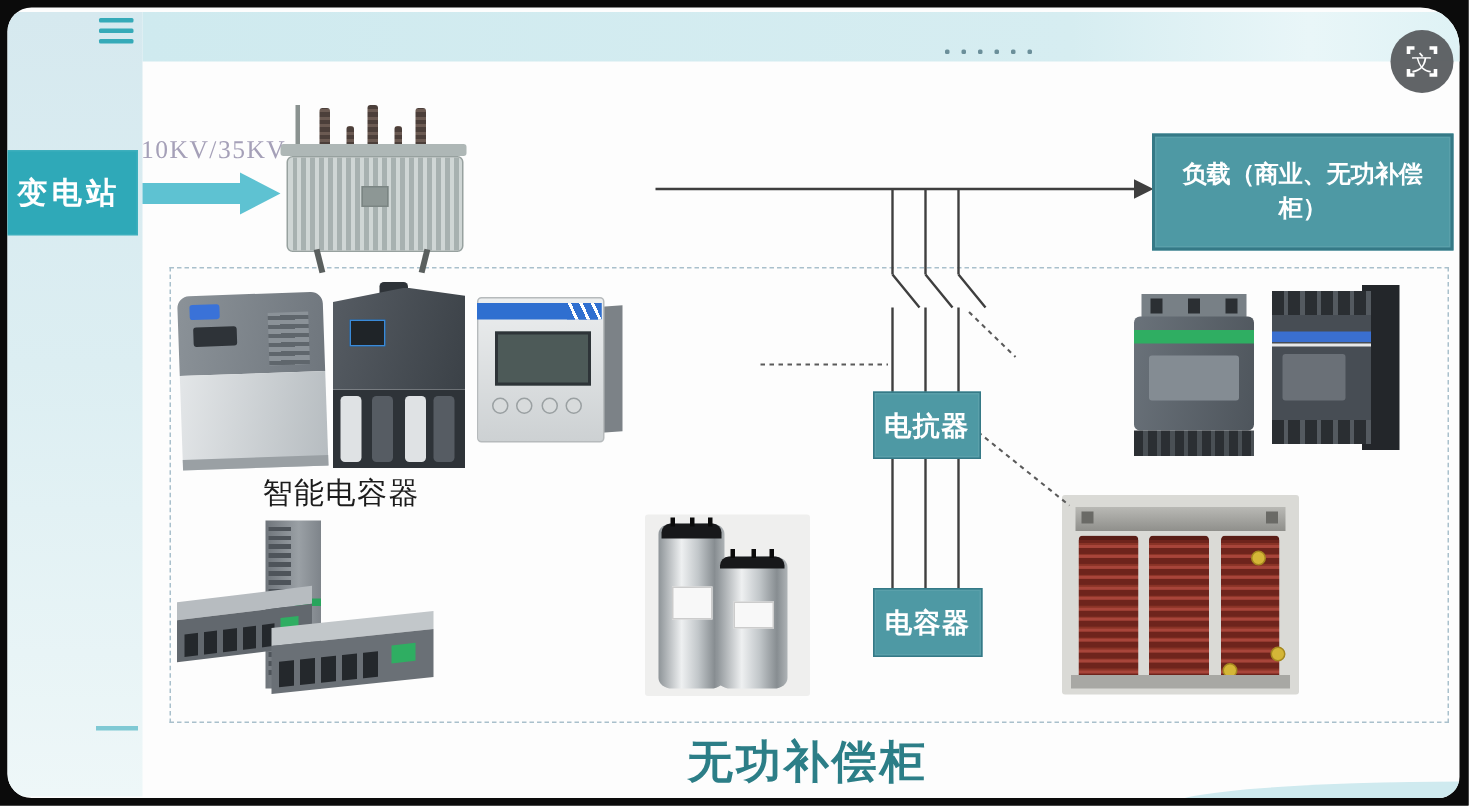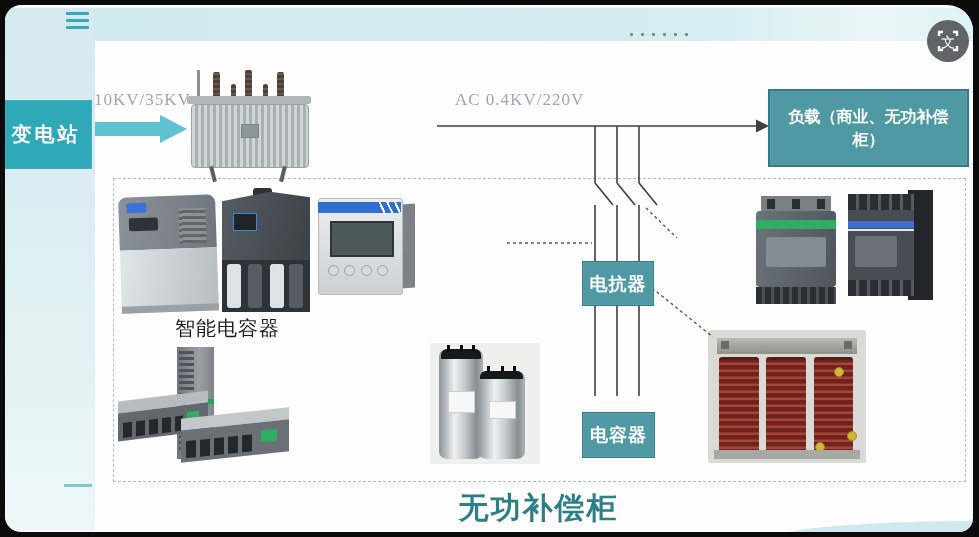"AC 0.4KV/220V" div.wire-label { html: <div>AC 0.4KV/220V</div> -> none }
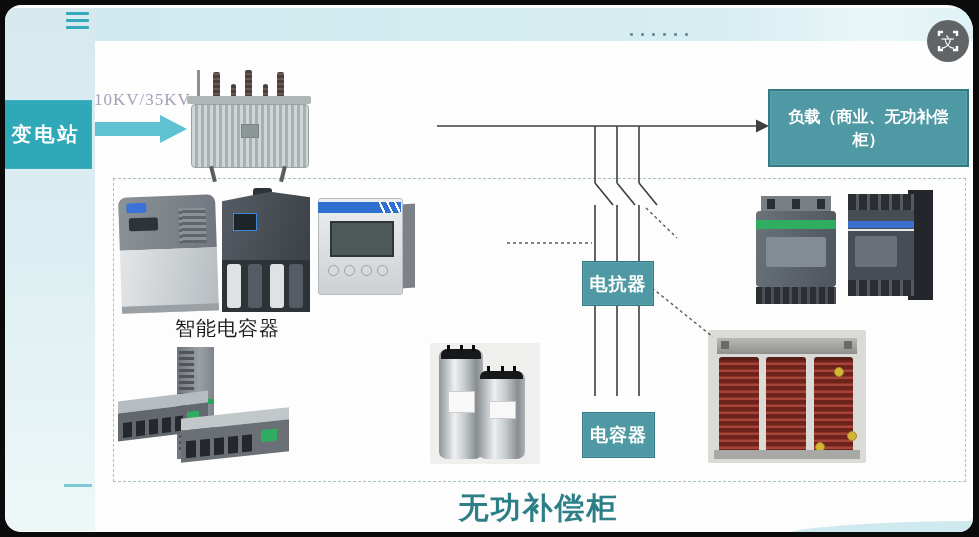"变电站" #substation { height: 69px -> 57px }
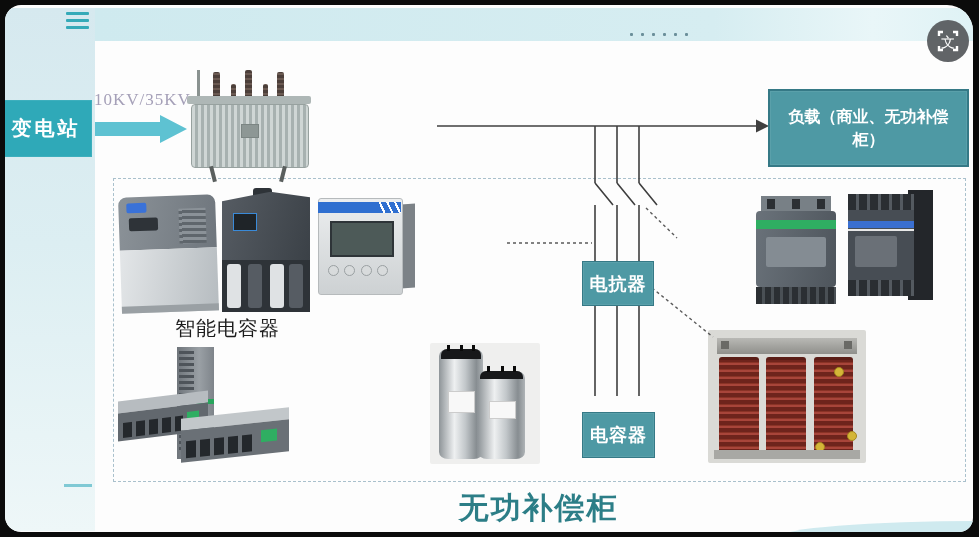"电容器" #capacitor-node { margin-top: 20px -> none }
